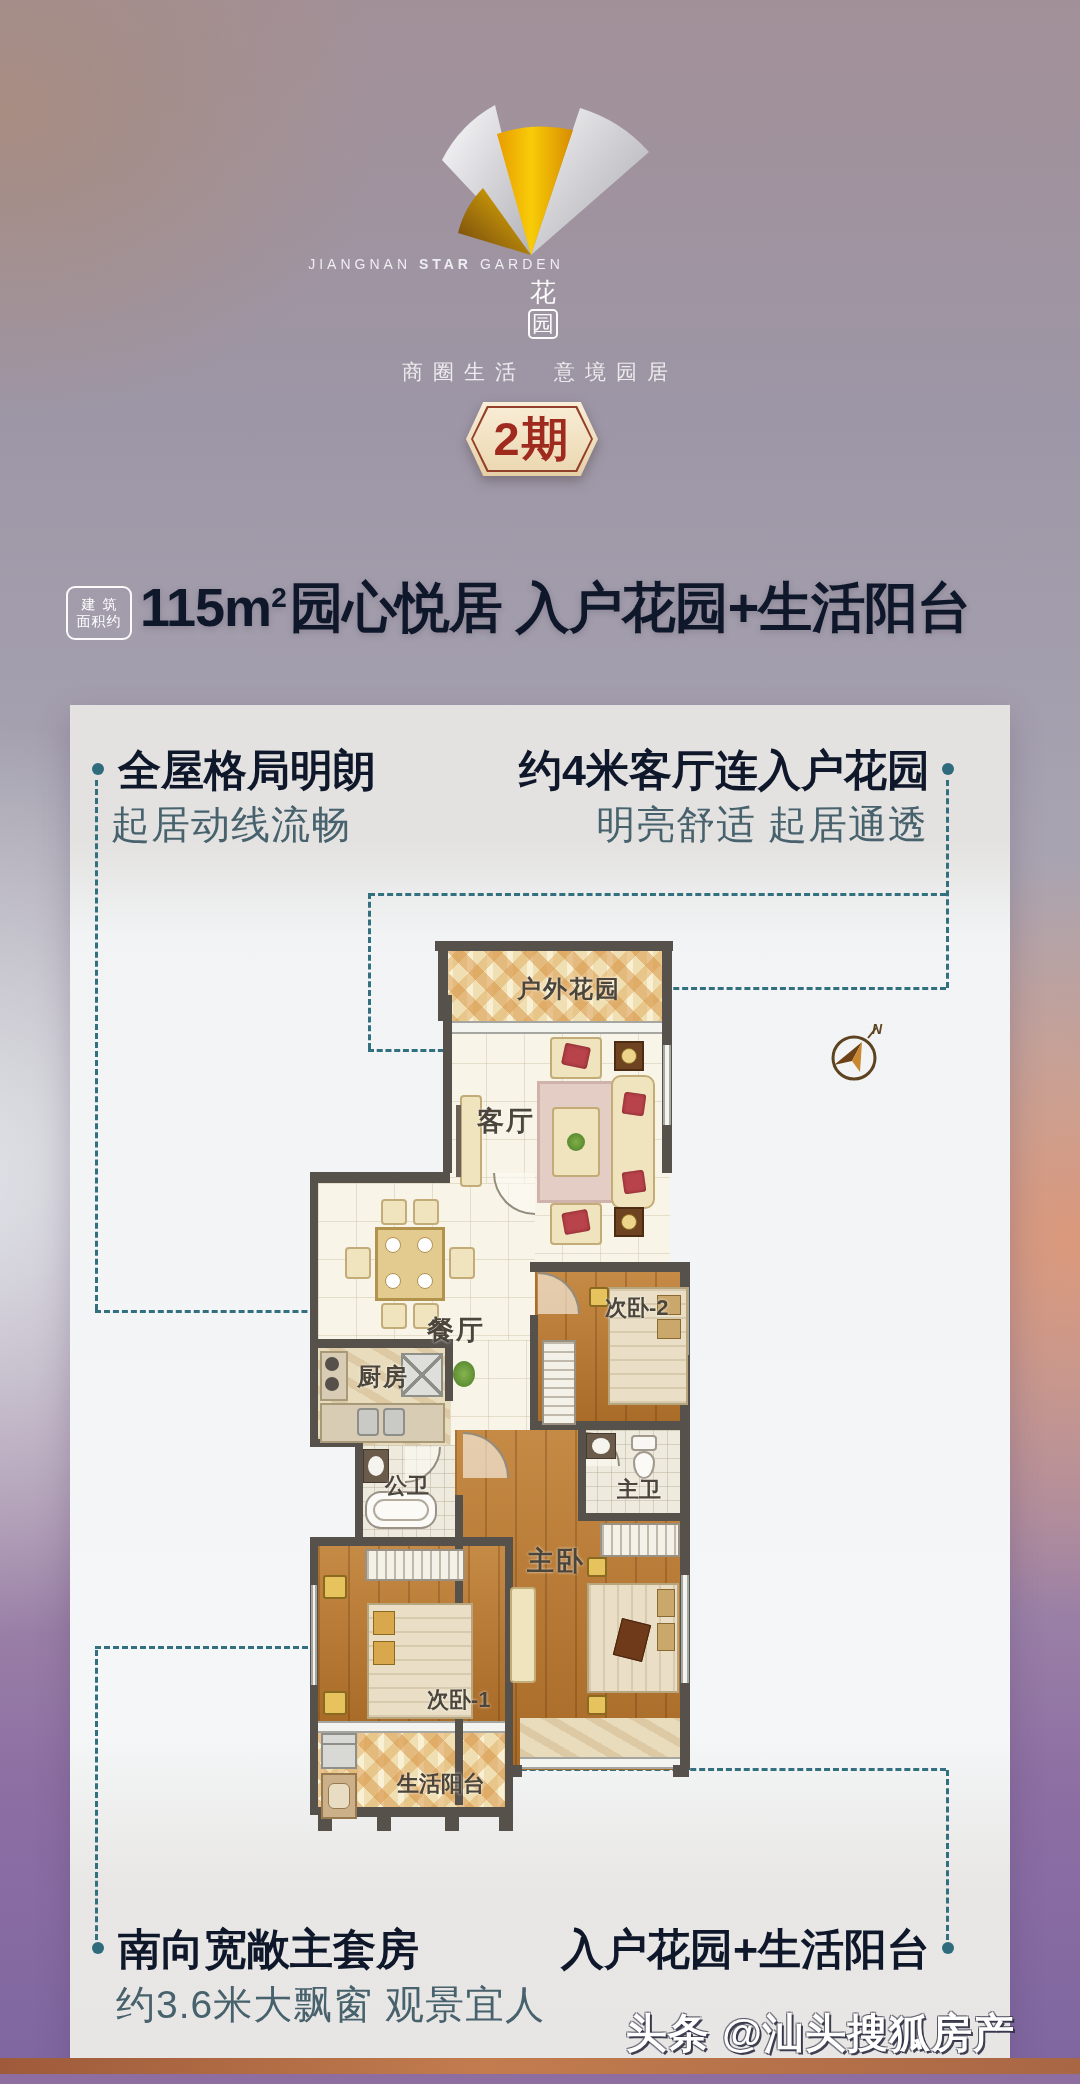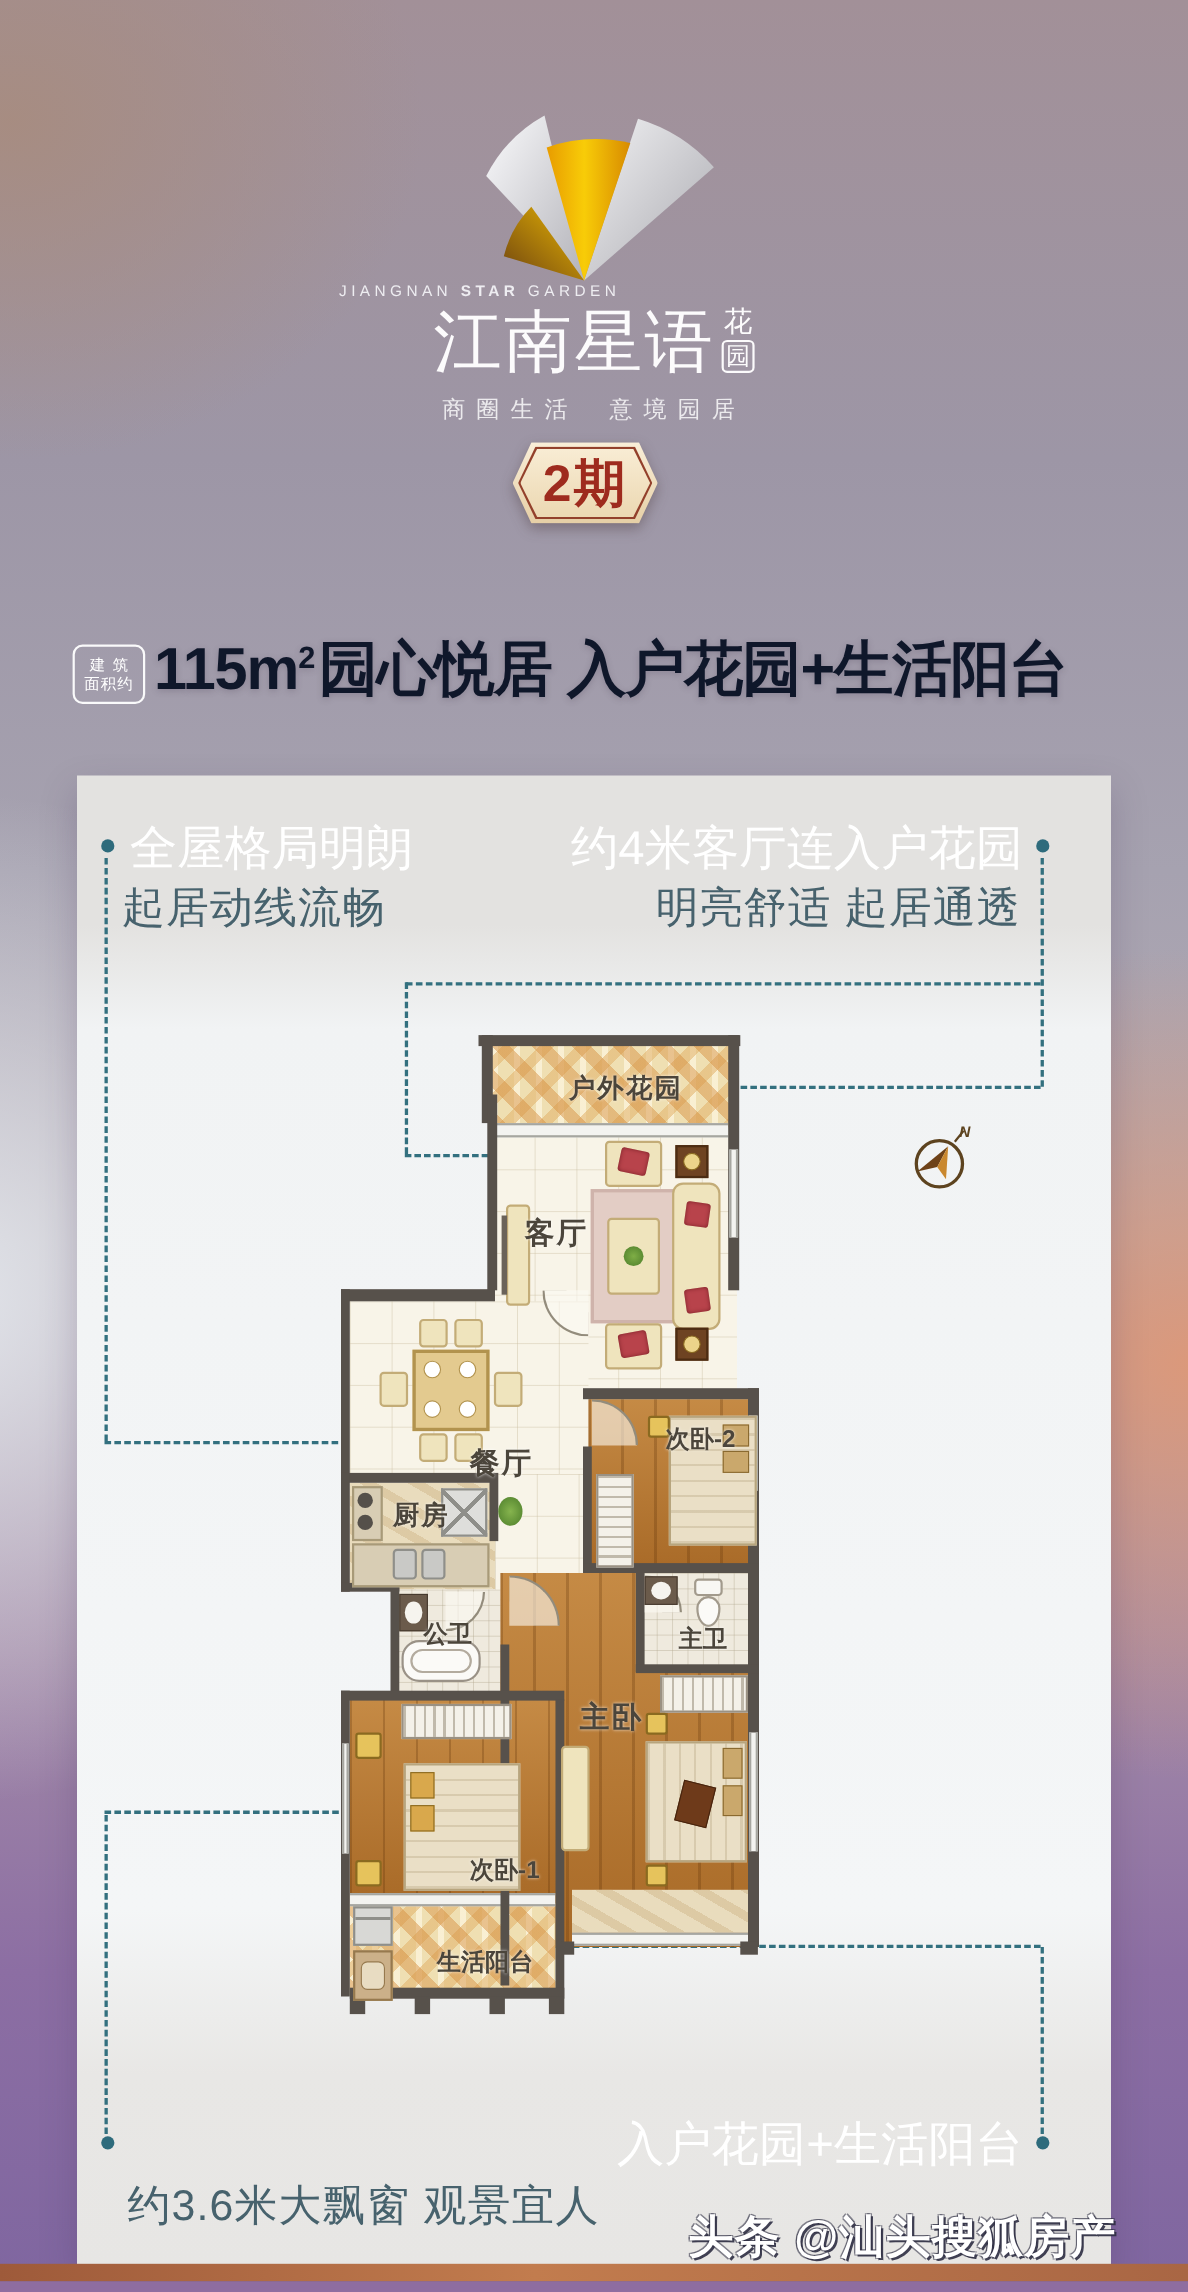"江南星语" span.brand-cn-main { html: <span>江南星语</span> -> none }
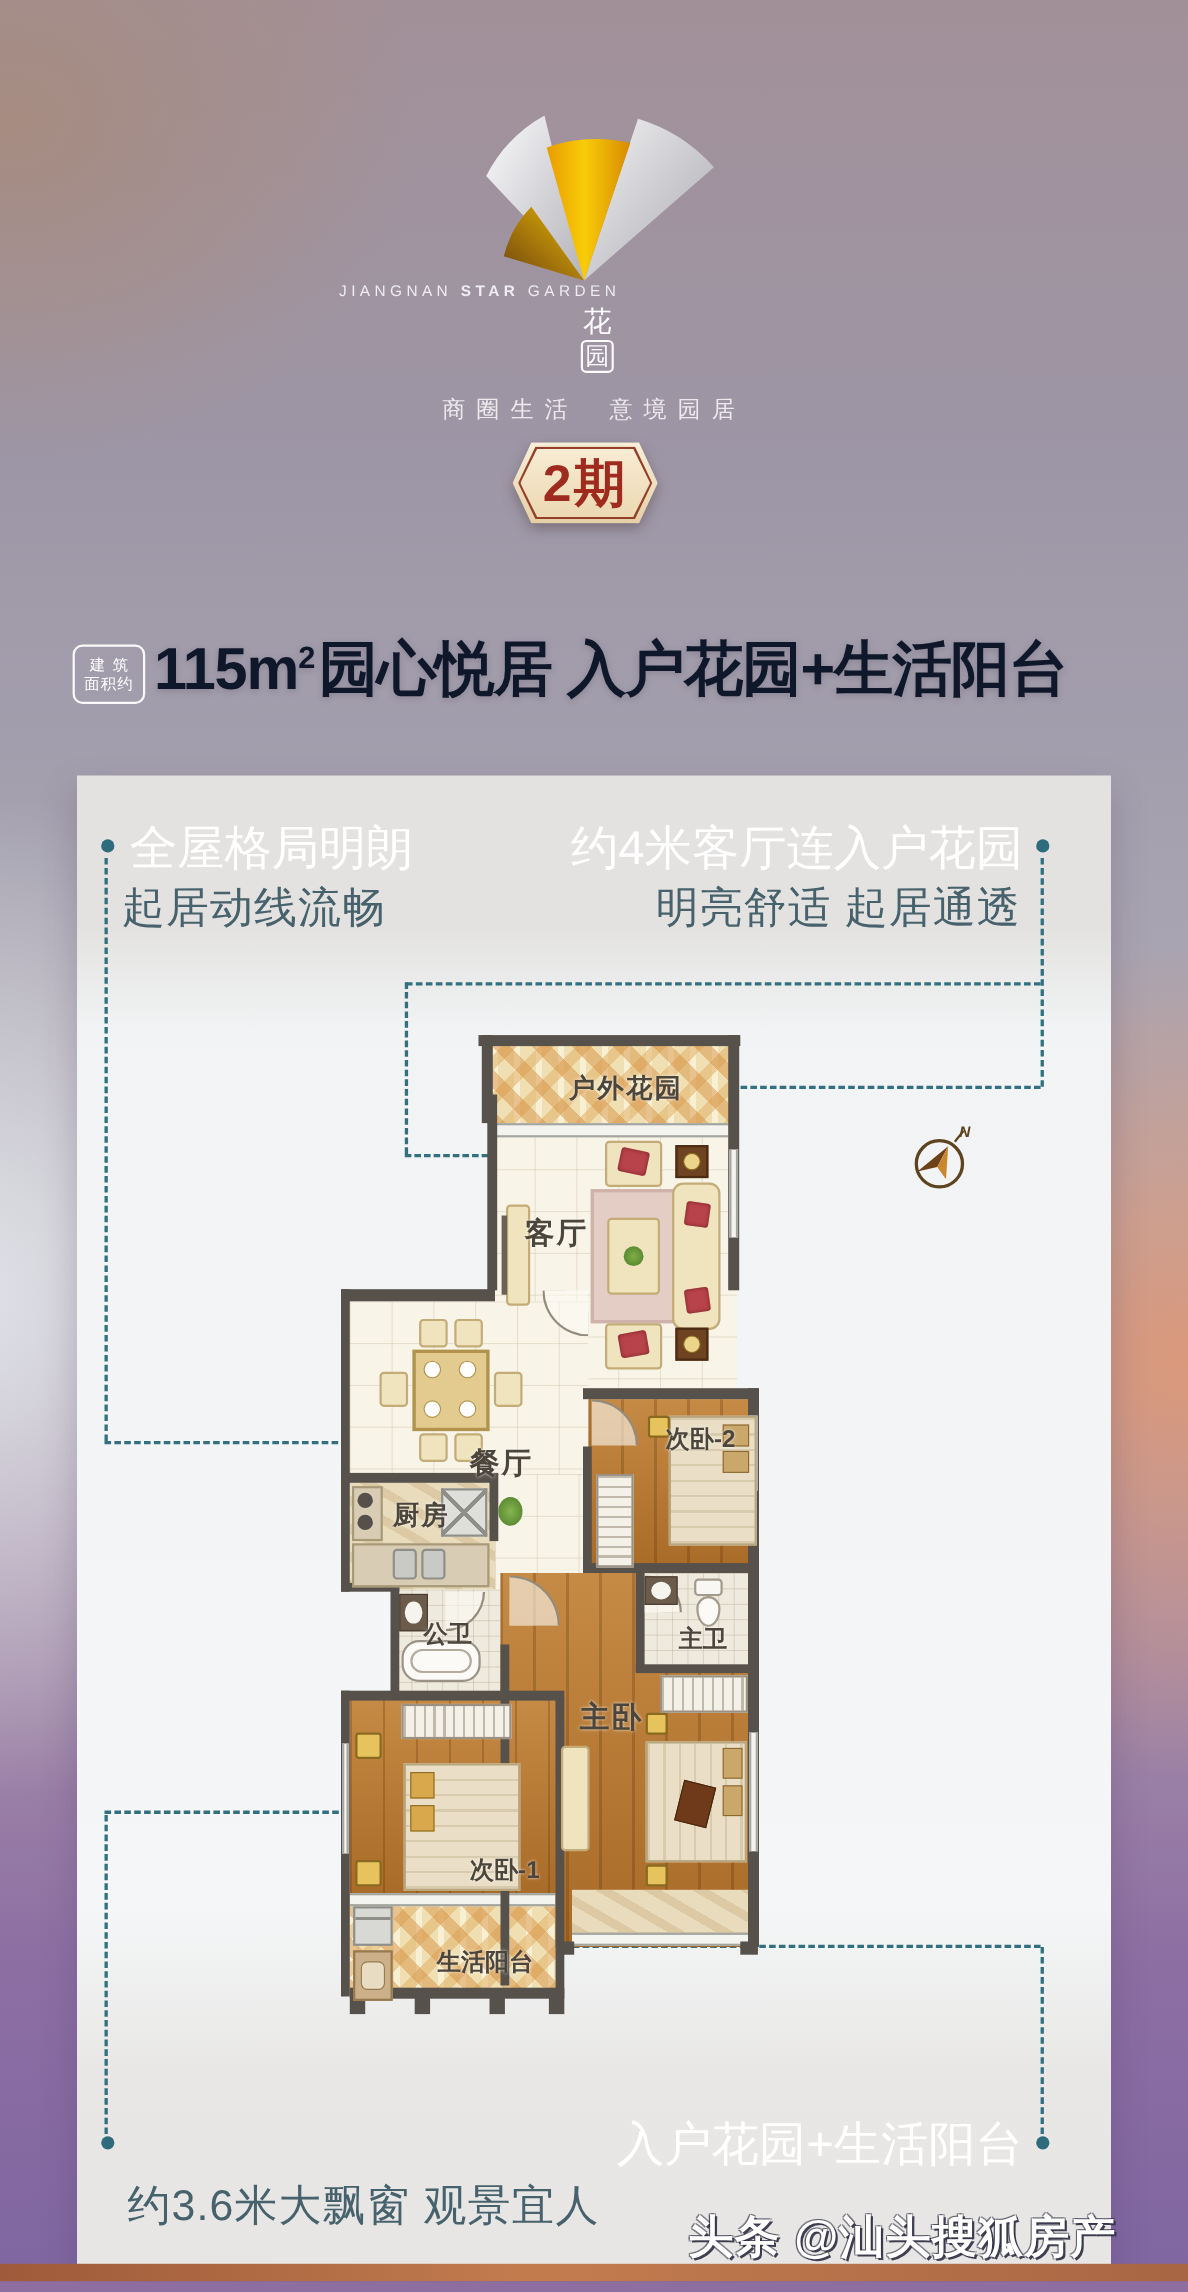"全屋格局明朗" .co-title { color: #ffffff -> #0f172a; font-weight: 400 -> 700 }
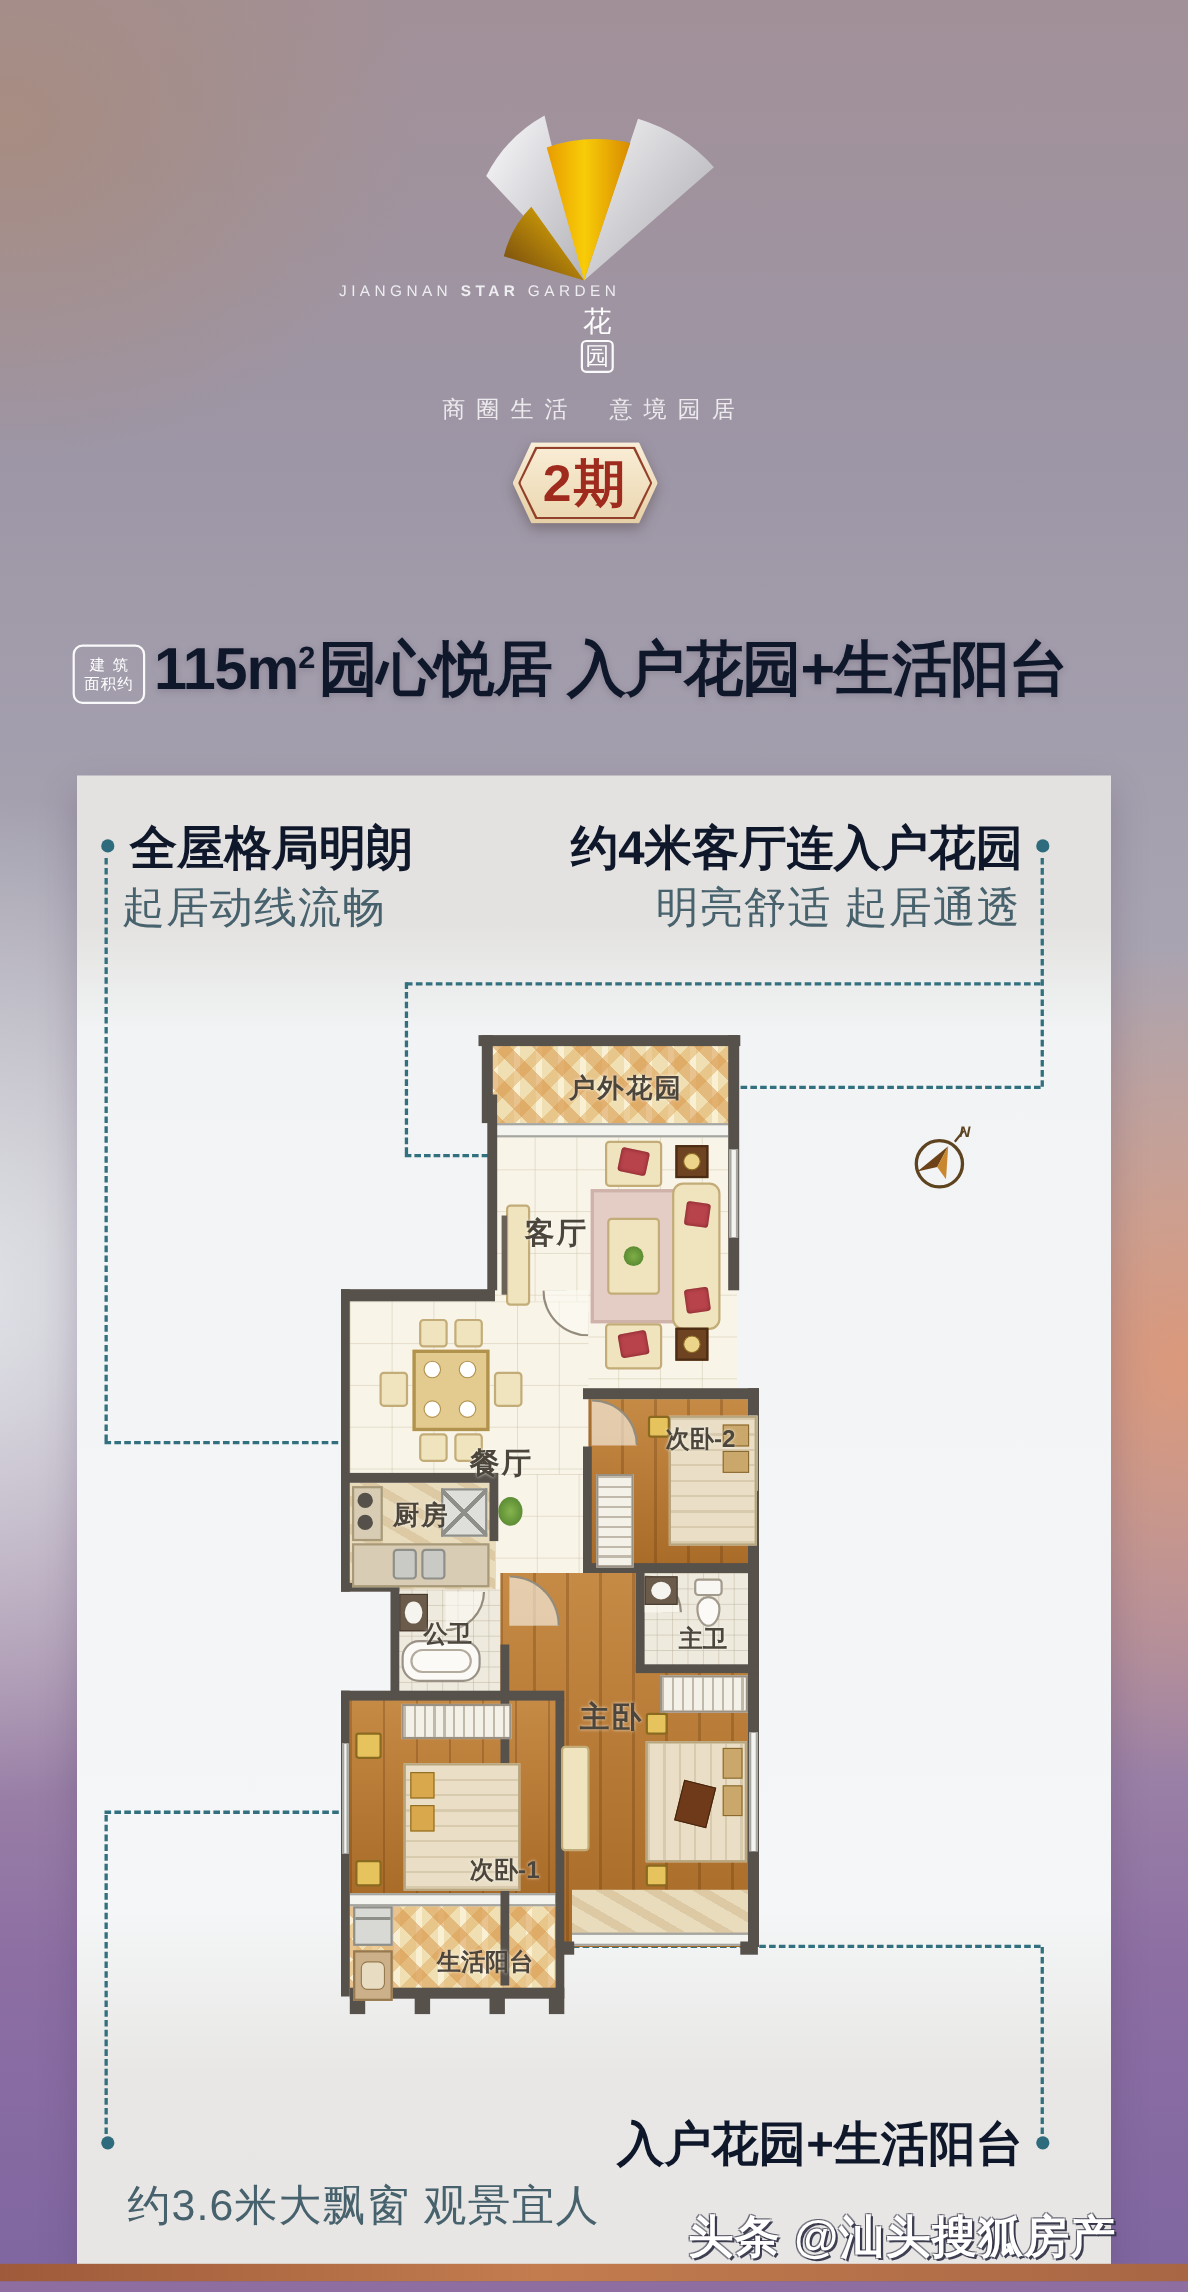"南向宽敞主套房" div.co-title { html: none -> <div>南向宽敞主套房</div> }
